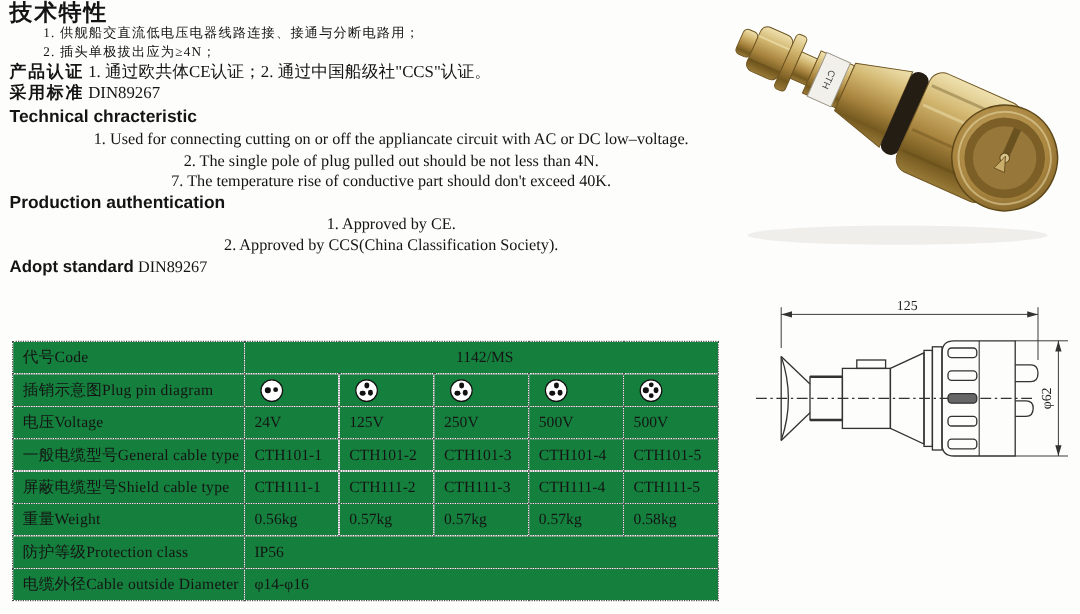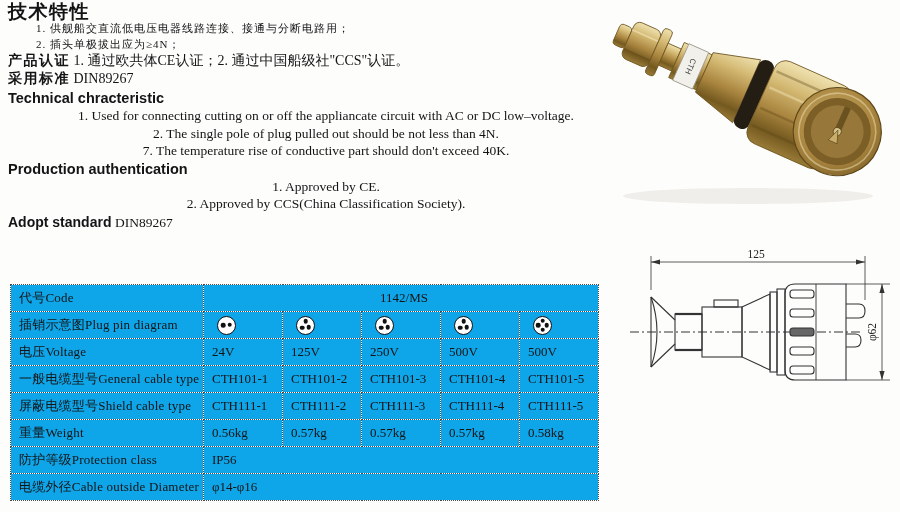"代号Code" table.spec td { background: #0ea5e9 -> #15803d }
